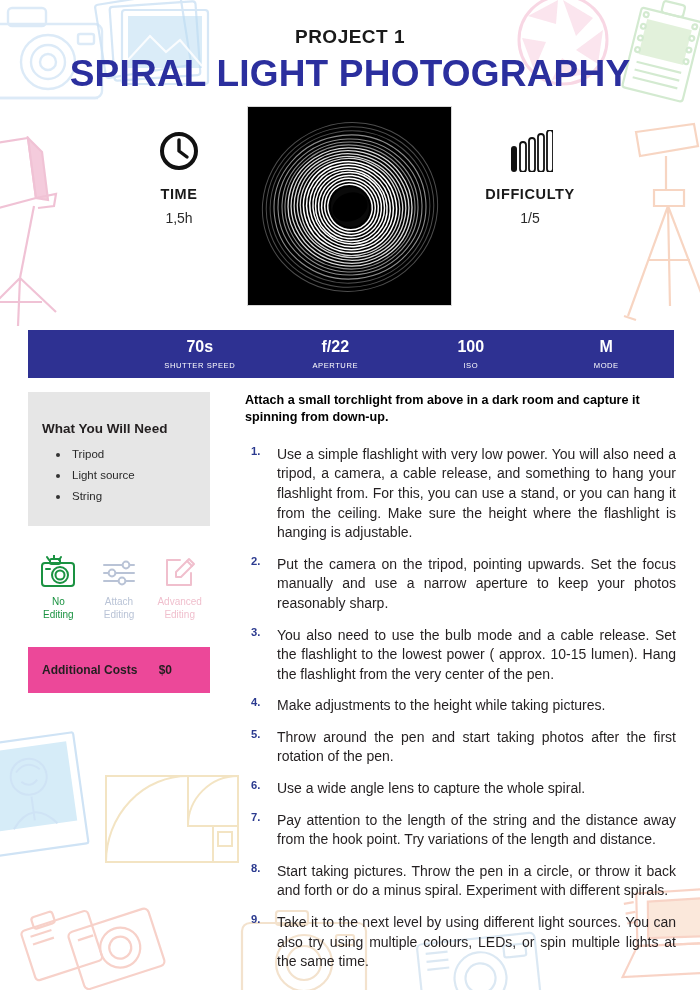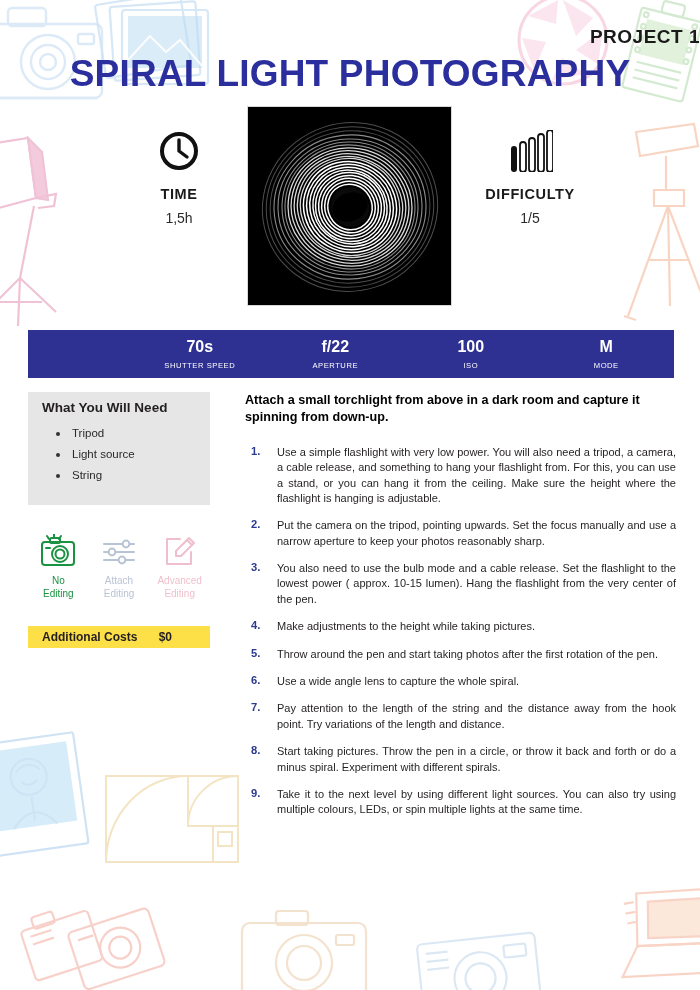"PROJECT 1" .project-label { text-align: right -> none }
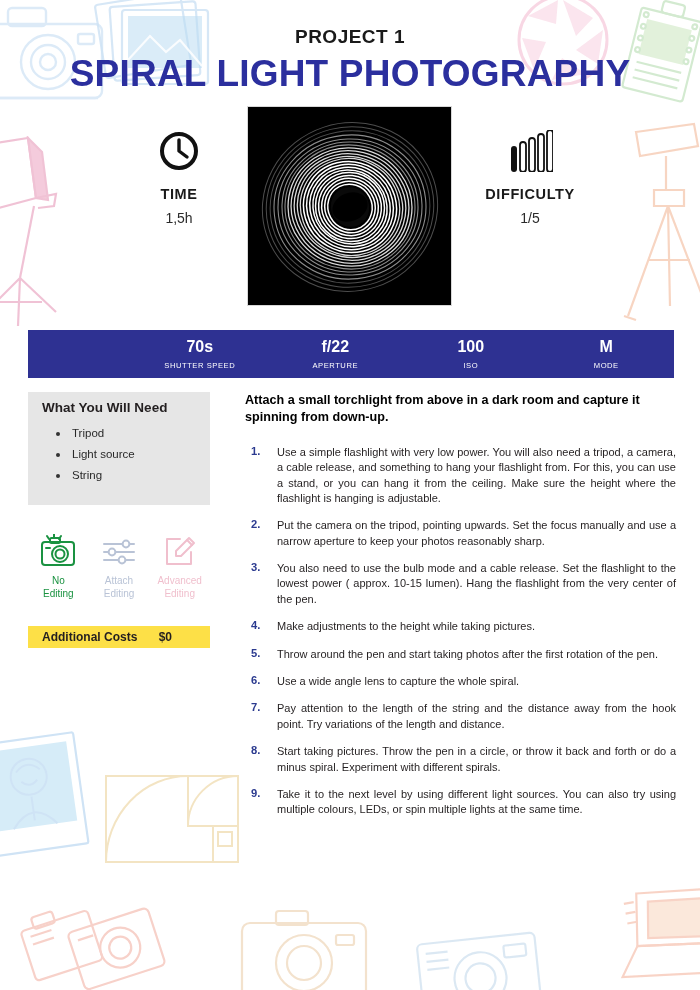"What You Will Need" .needs-box { padding: 8px 14px 20px 14px -> 29px 14px 20px 14px }
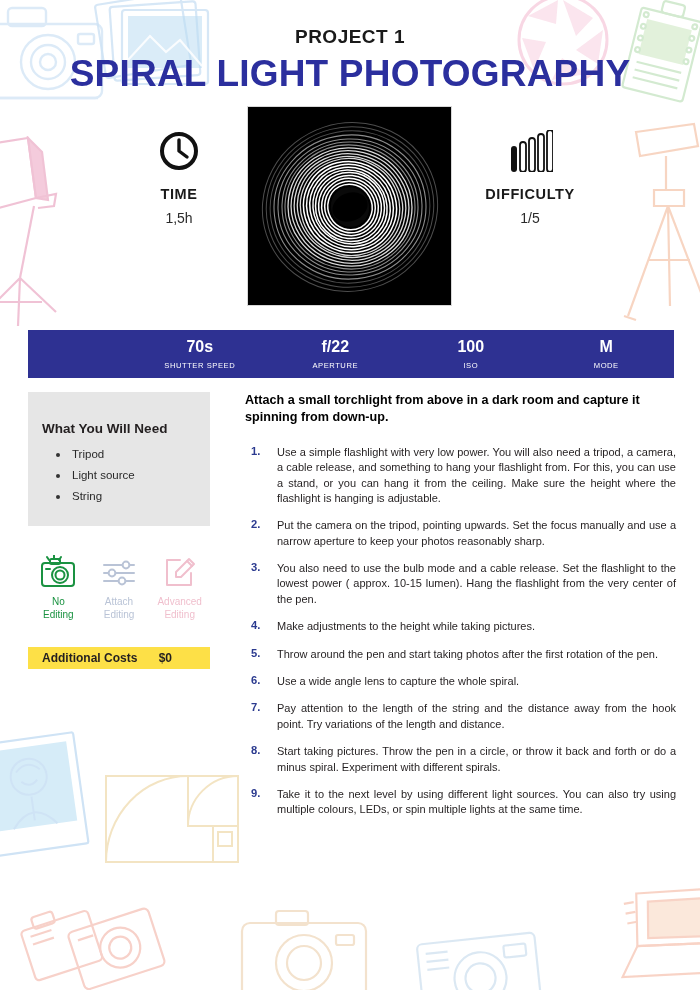"Use a simple flashlight with" .step-text { font-size: 11px -> 14px }
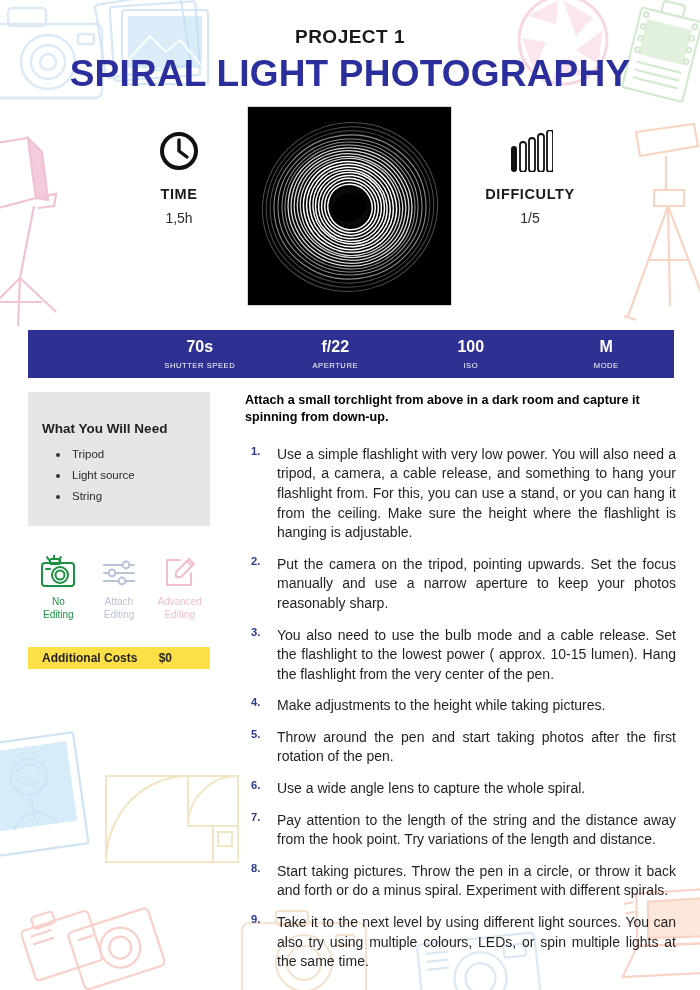"Additional Costs" .costs-box { background: #fde047 -> #ec4899; height: 22px -> 46px }
